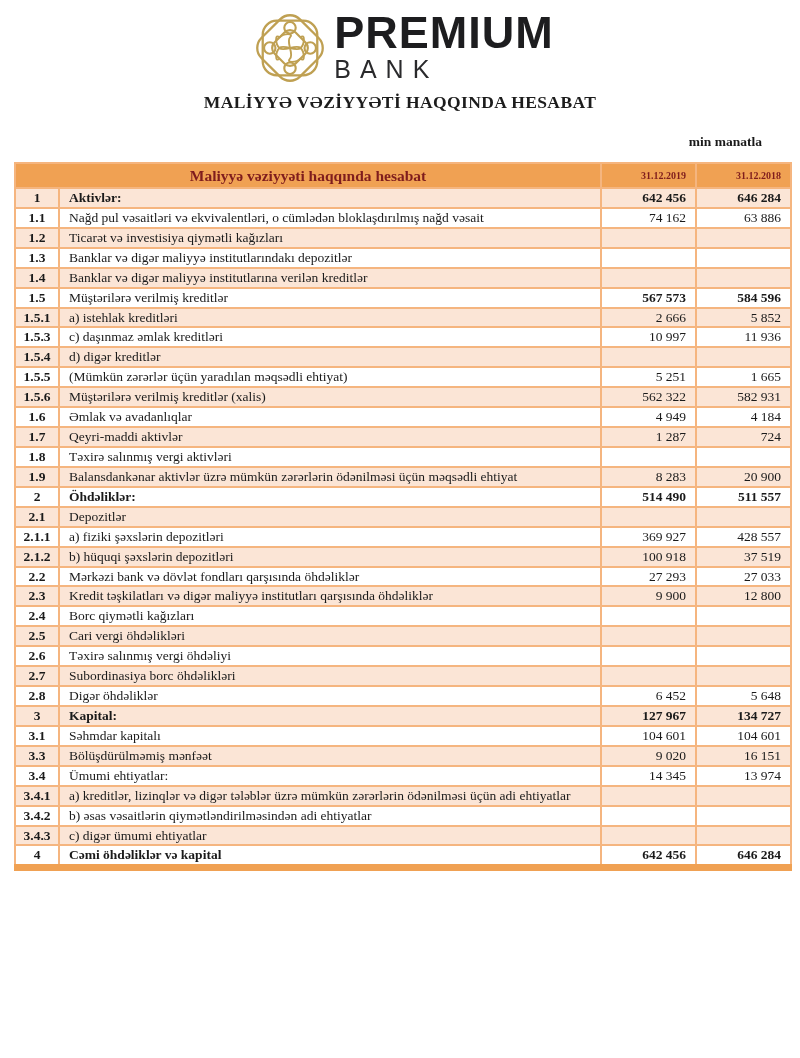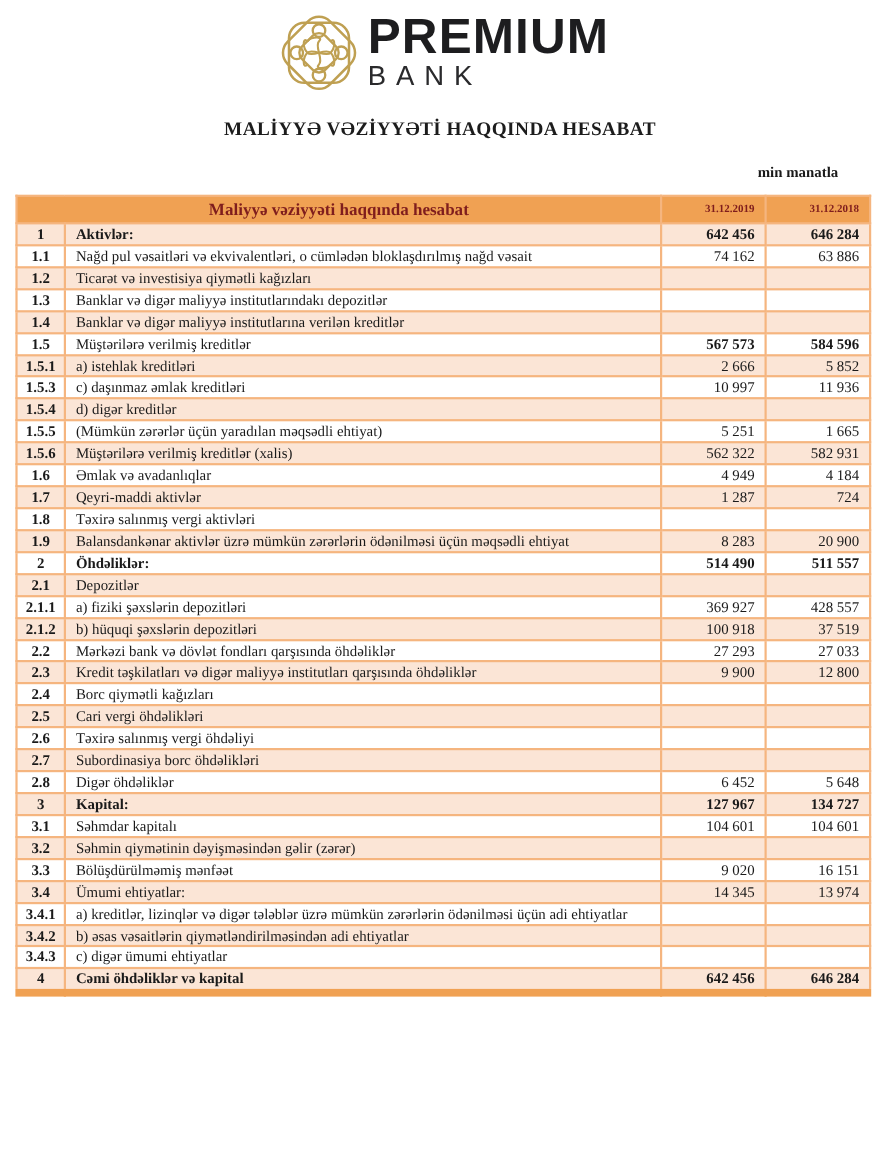"MALİYYƏ VƏZİYYƏTİ HAQQINDA HESABAT" .page-title { margin-top: 15px -> 0 }
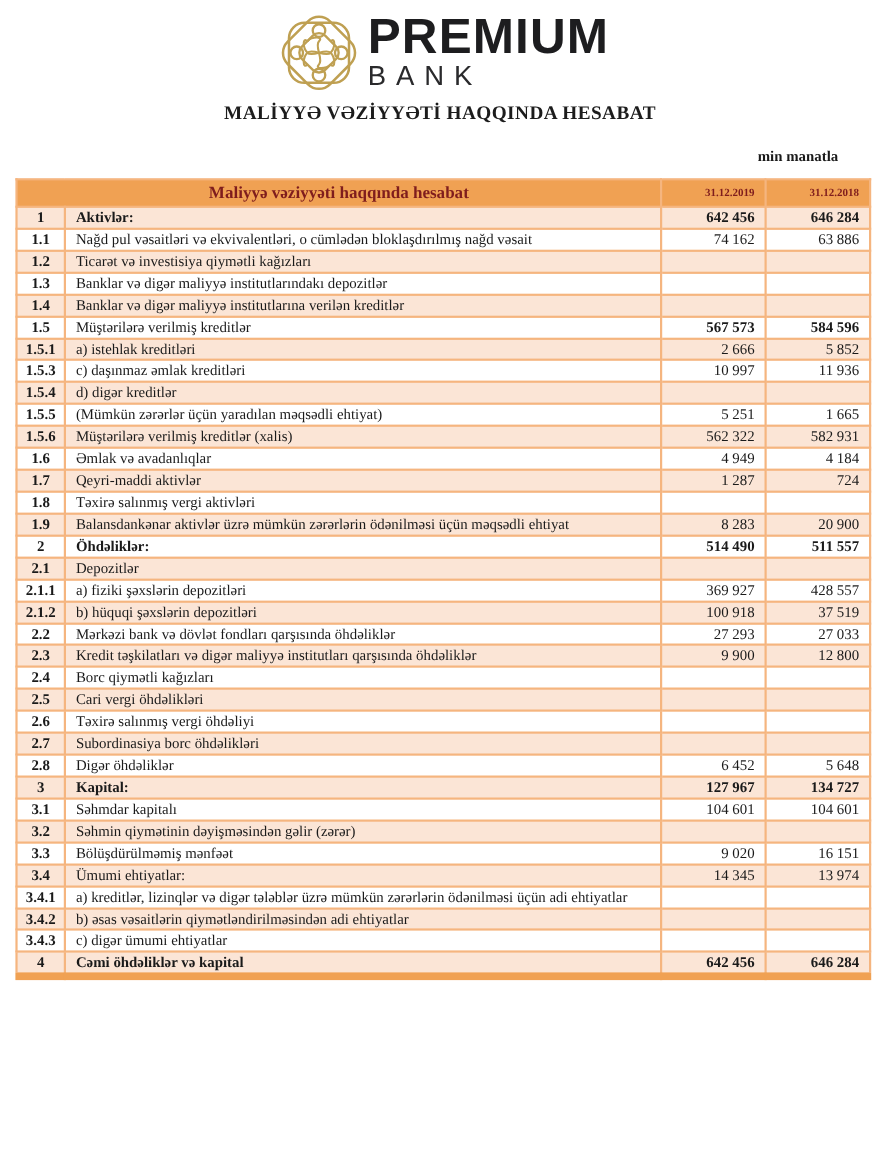"3.2" tr { html: <tr> <td>3.2</td> <td>Səhmin qiymətinin dəyişməsindən gəlir (zərər)</td> <td></td> <td></td> </tr> -> none }
